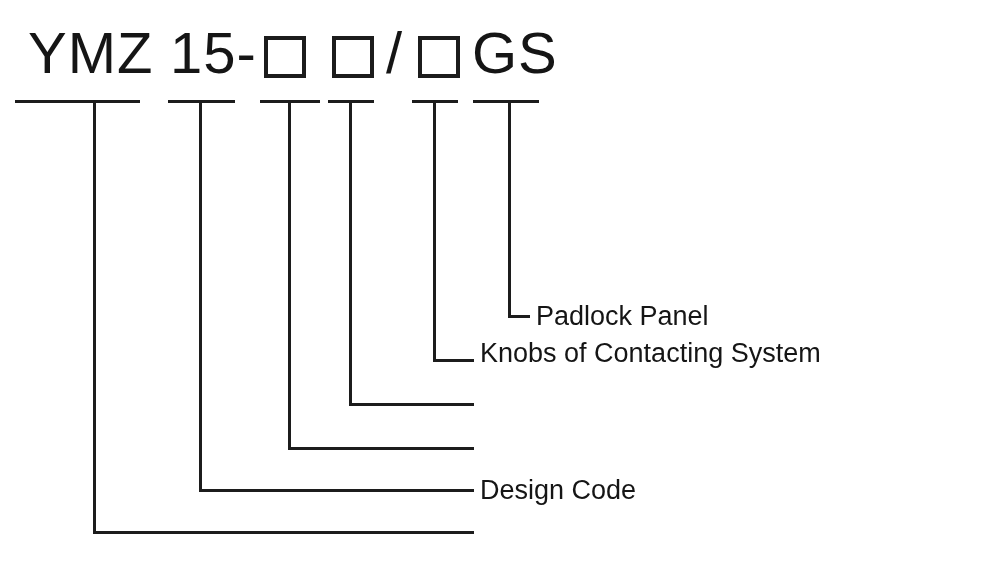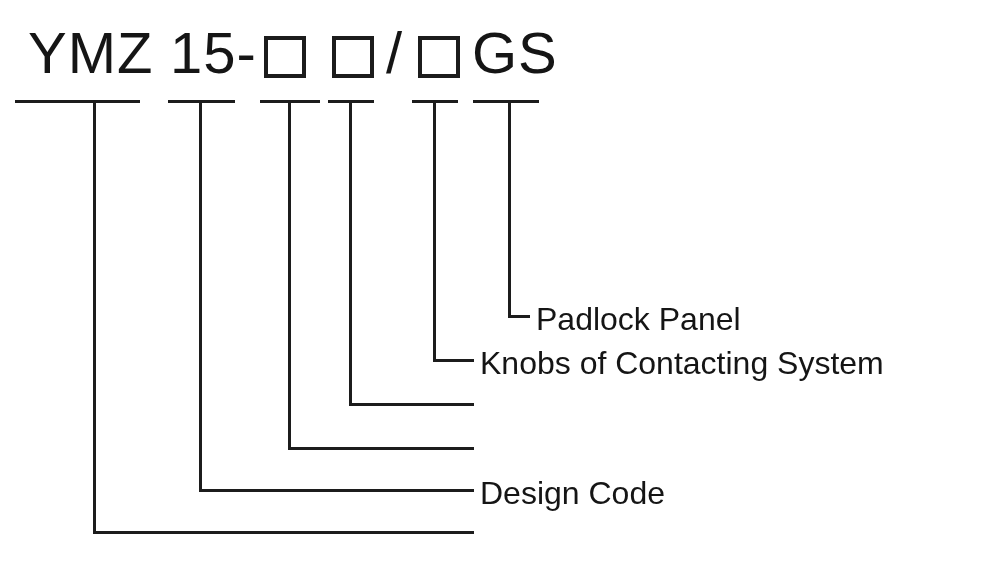"Padlock Panel" .desc-label { font-size: 32px -> 27px }
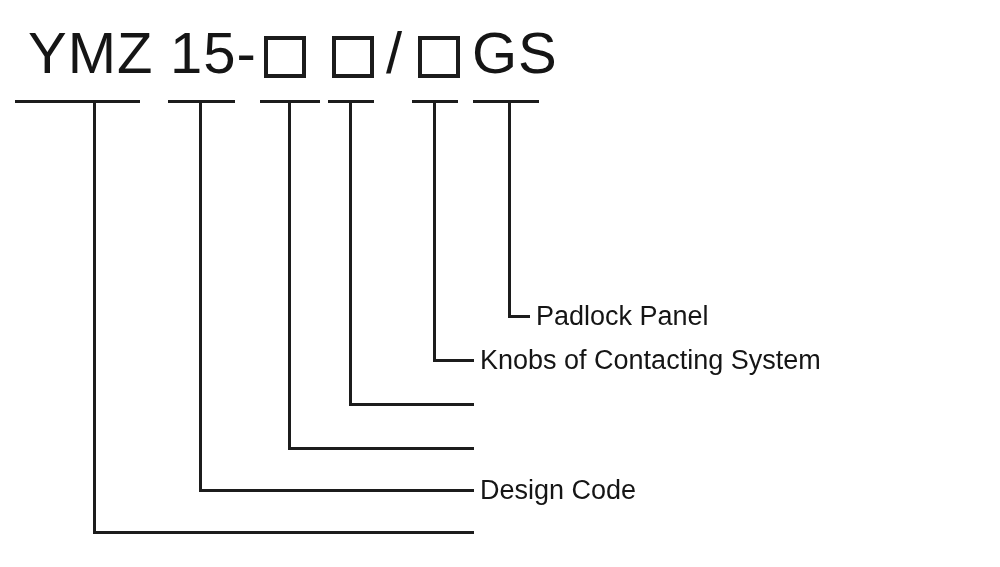"Knobs of Contacting System" div.desc-label { top: 335px -> 328px }
